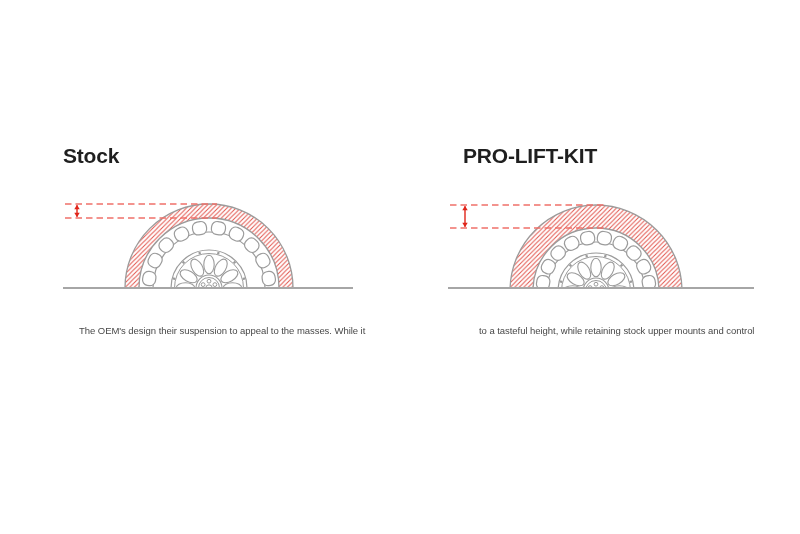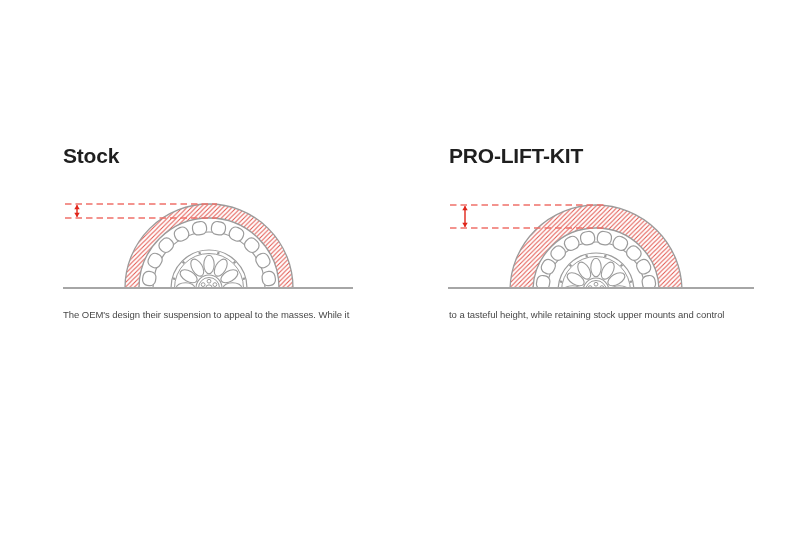"PRO-LIFT-KIT" .panel-lift .panel-title, .panel-lift .desc { left: 1px -> 15px }
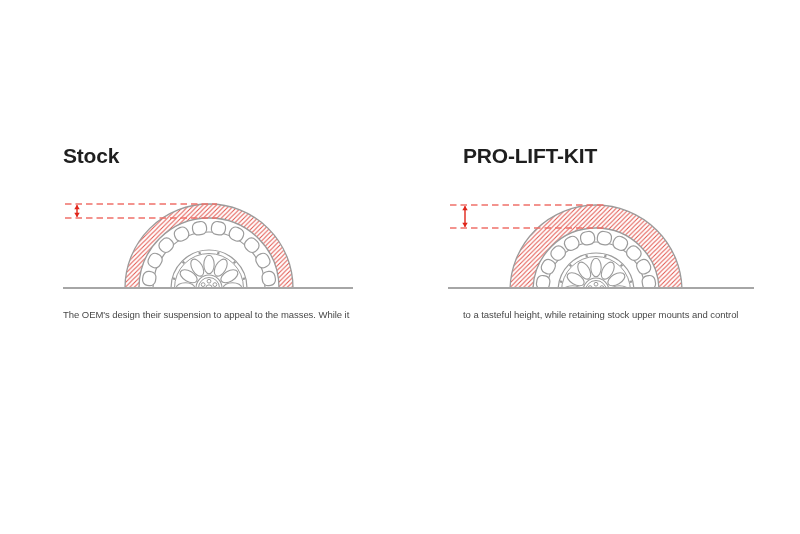"The OEM's design their suspension" .desc { margin: 0 -> 16px }
